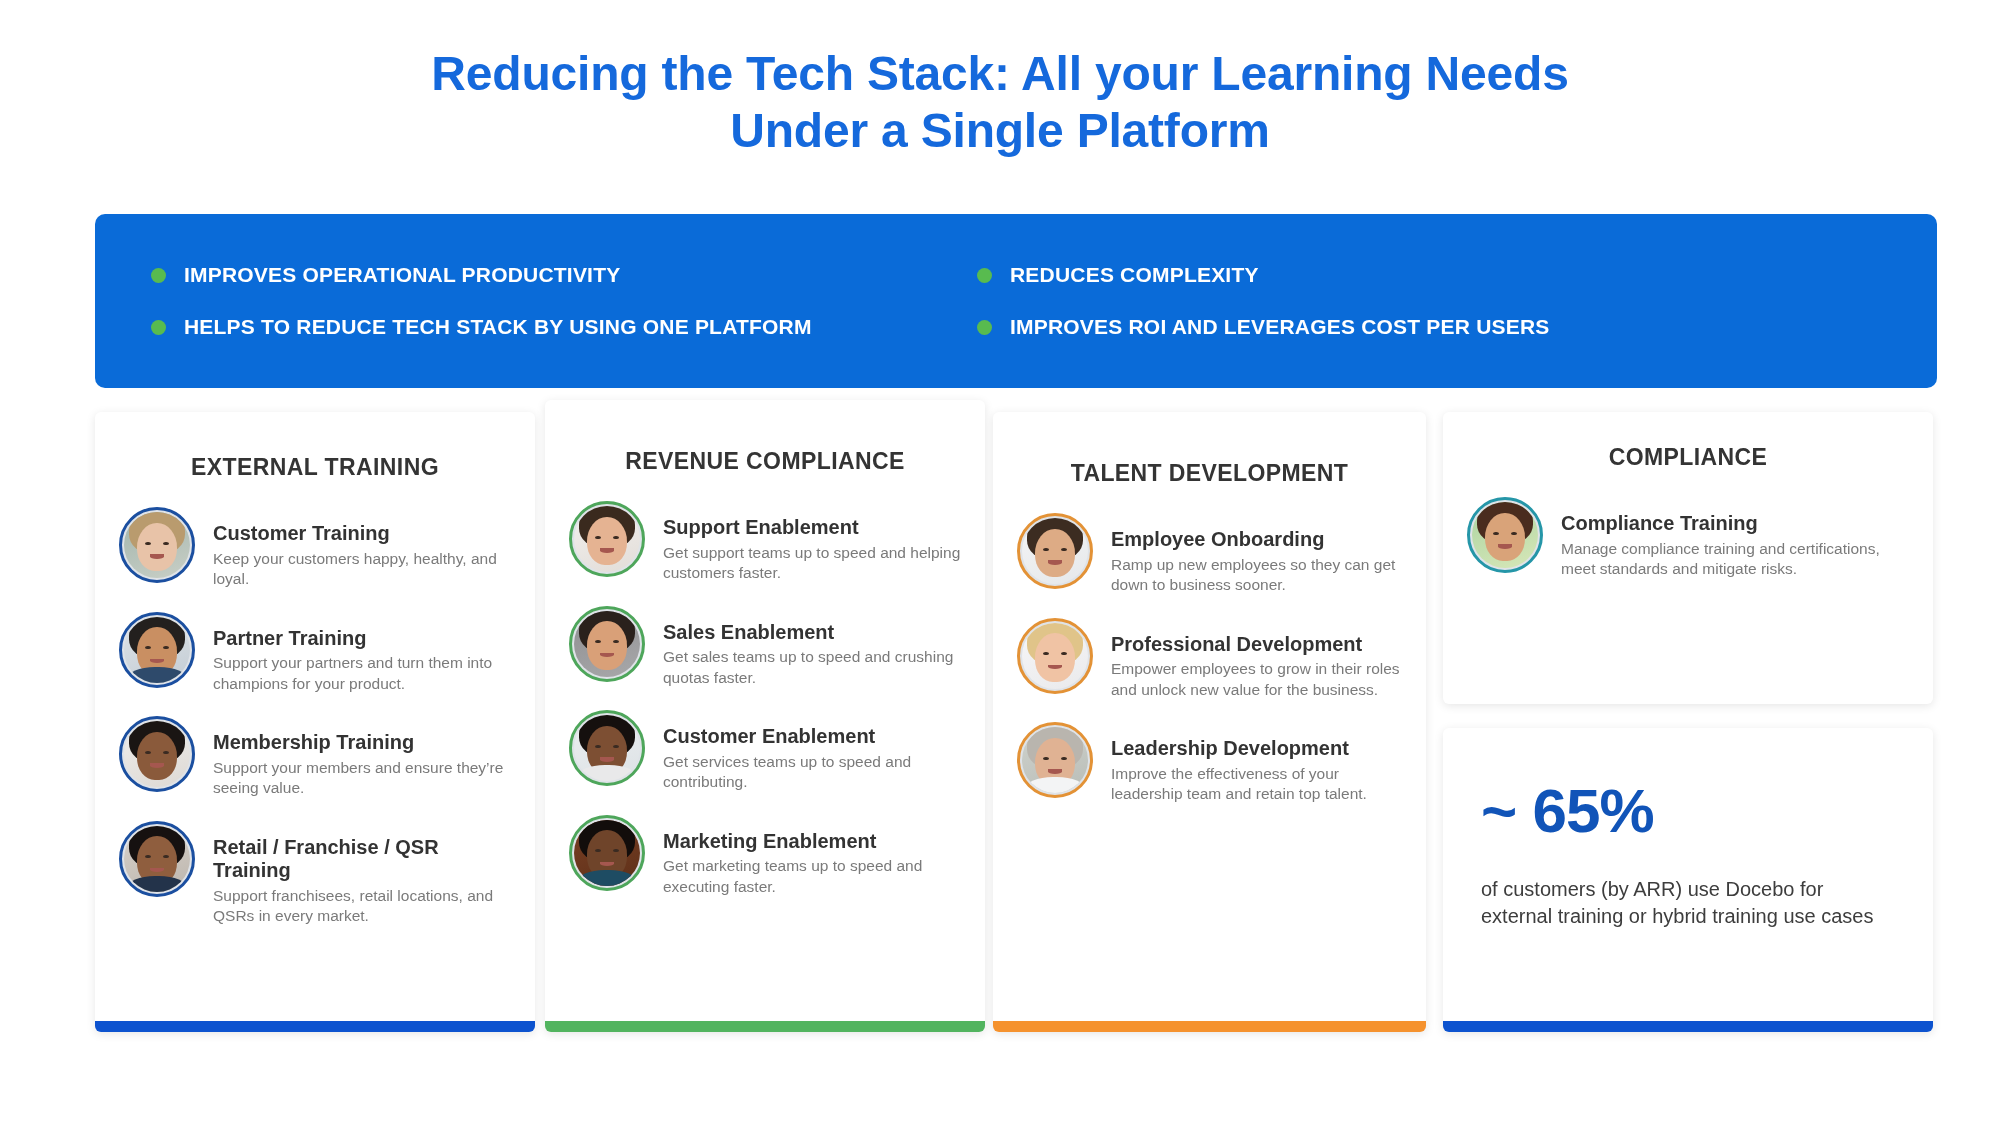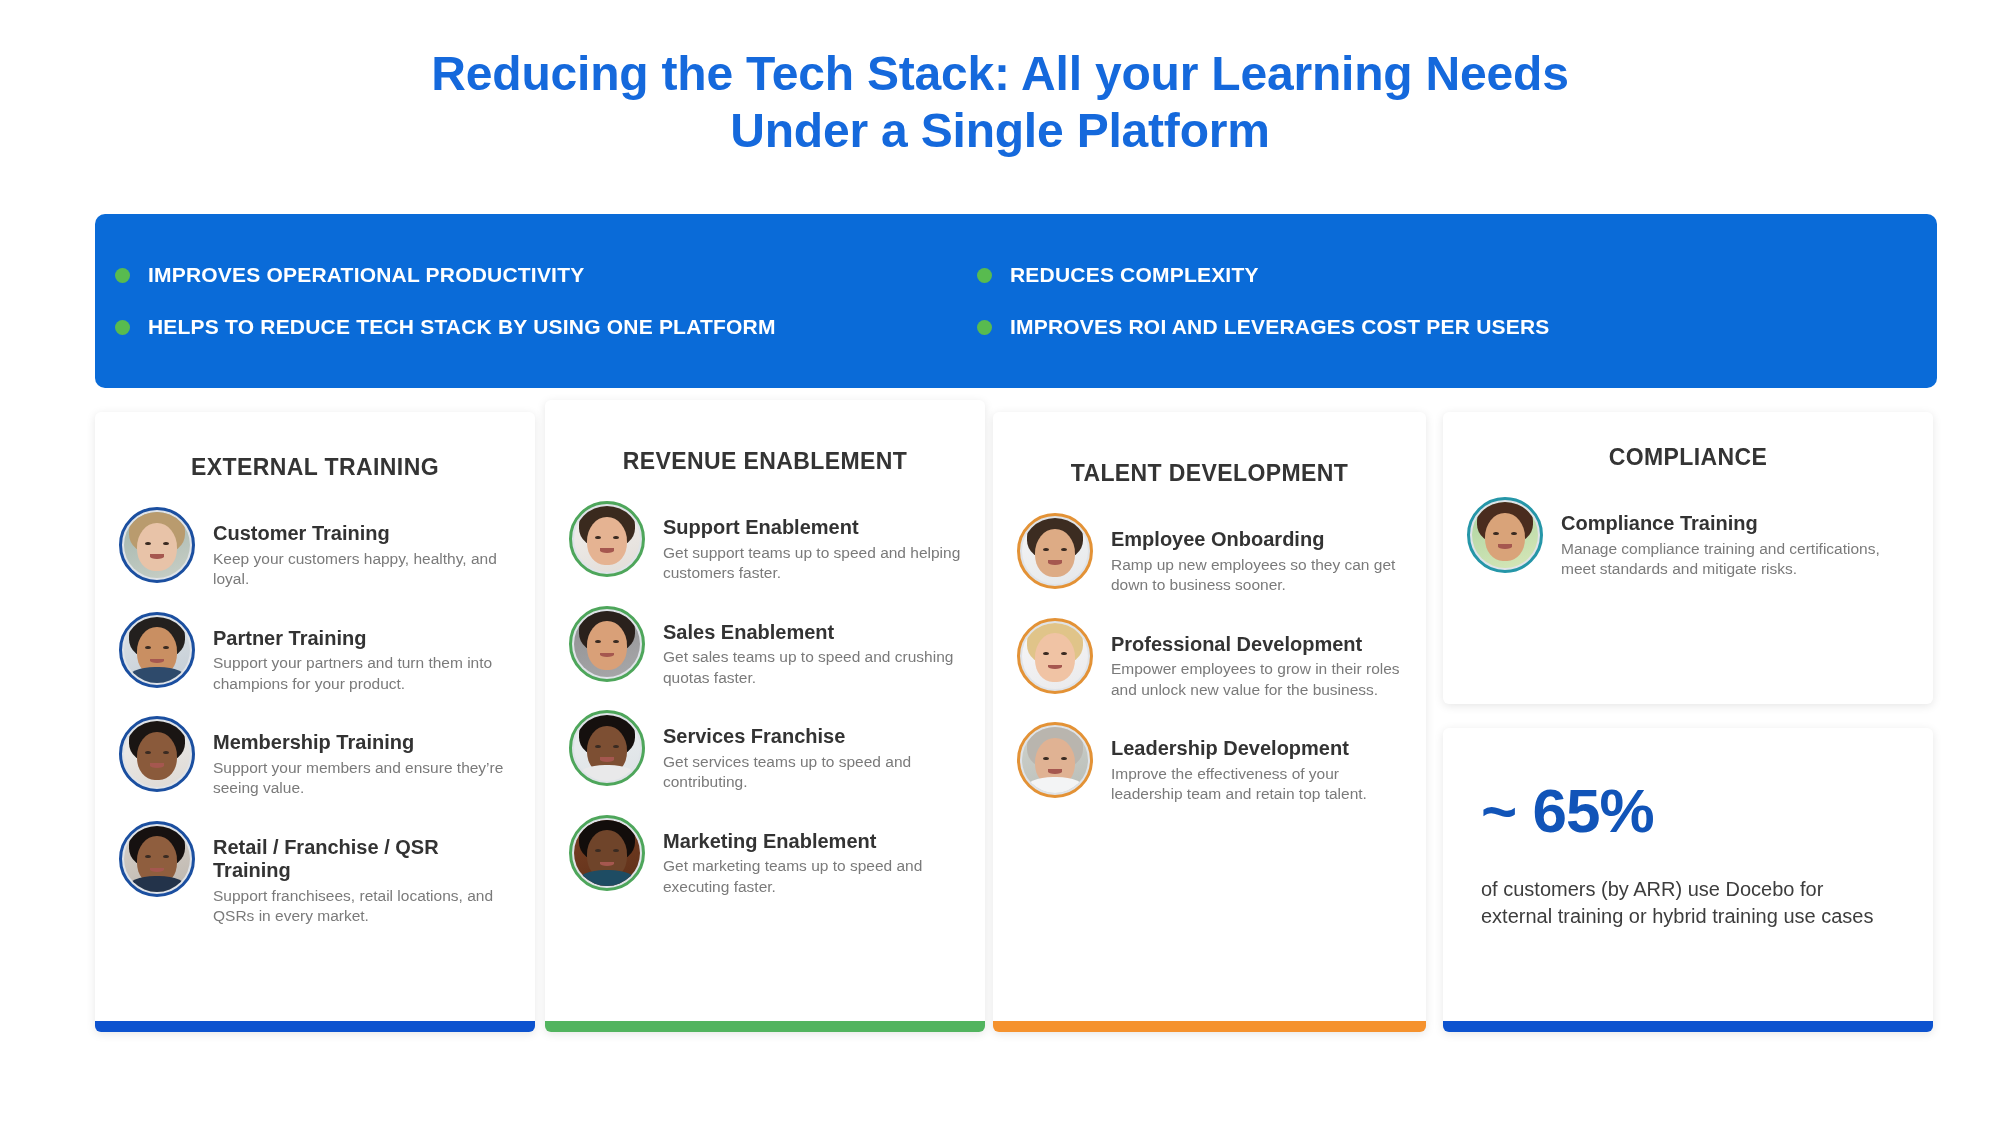"IMPROVES OPERATIONAL PRODUCTIVITY" .banner-col.left { padding-left: 20px -> 56px }
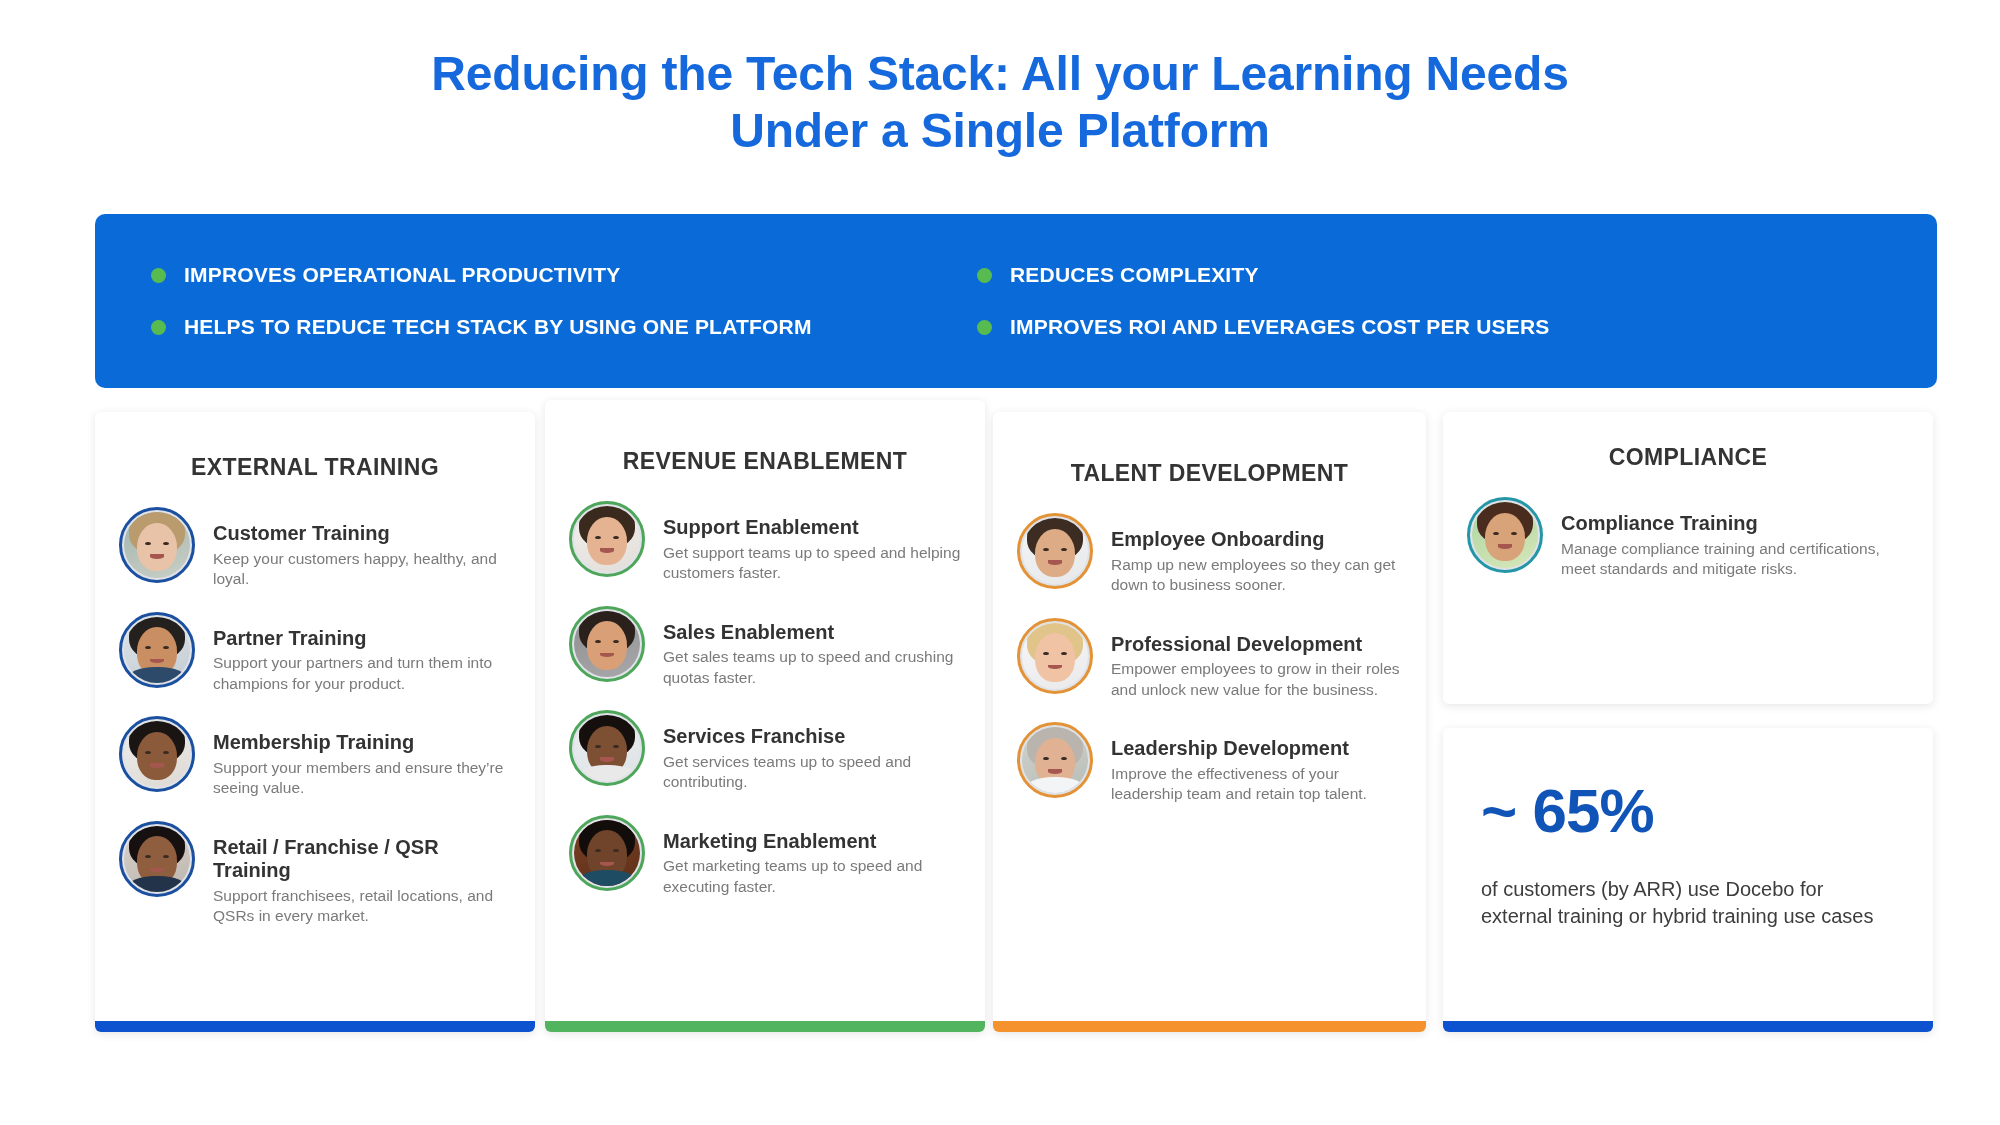"REVENUE ENABLEMENT" div.card-title { text: ENABLEMENT -> COMPLIANCE }
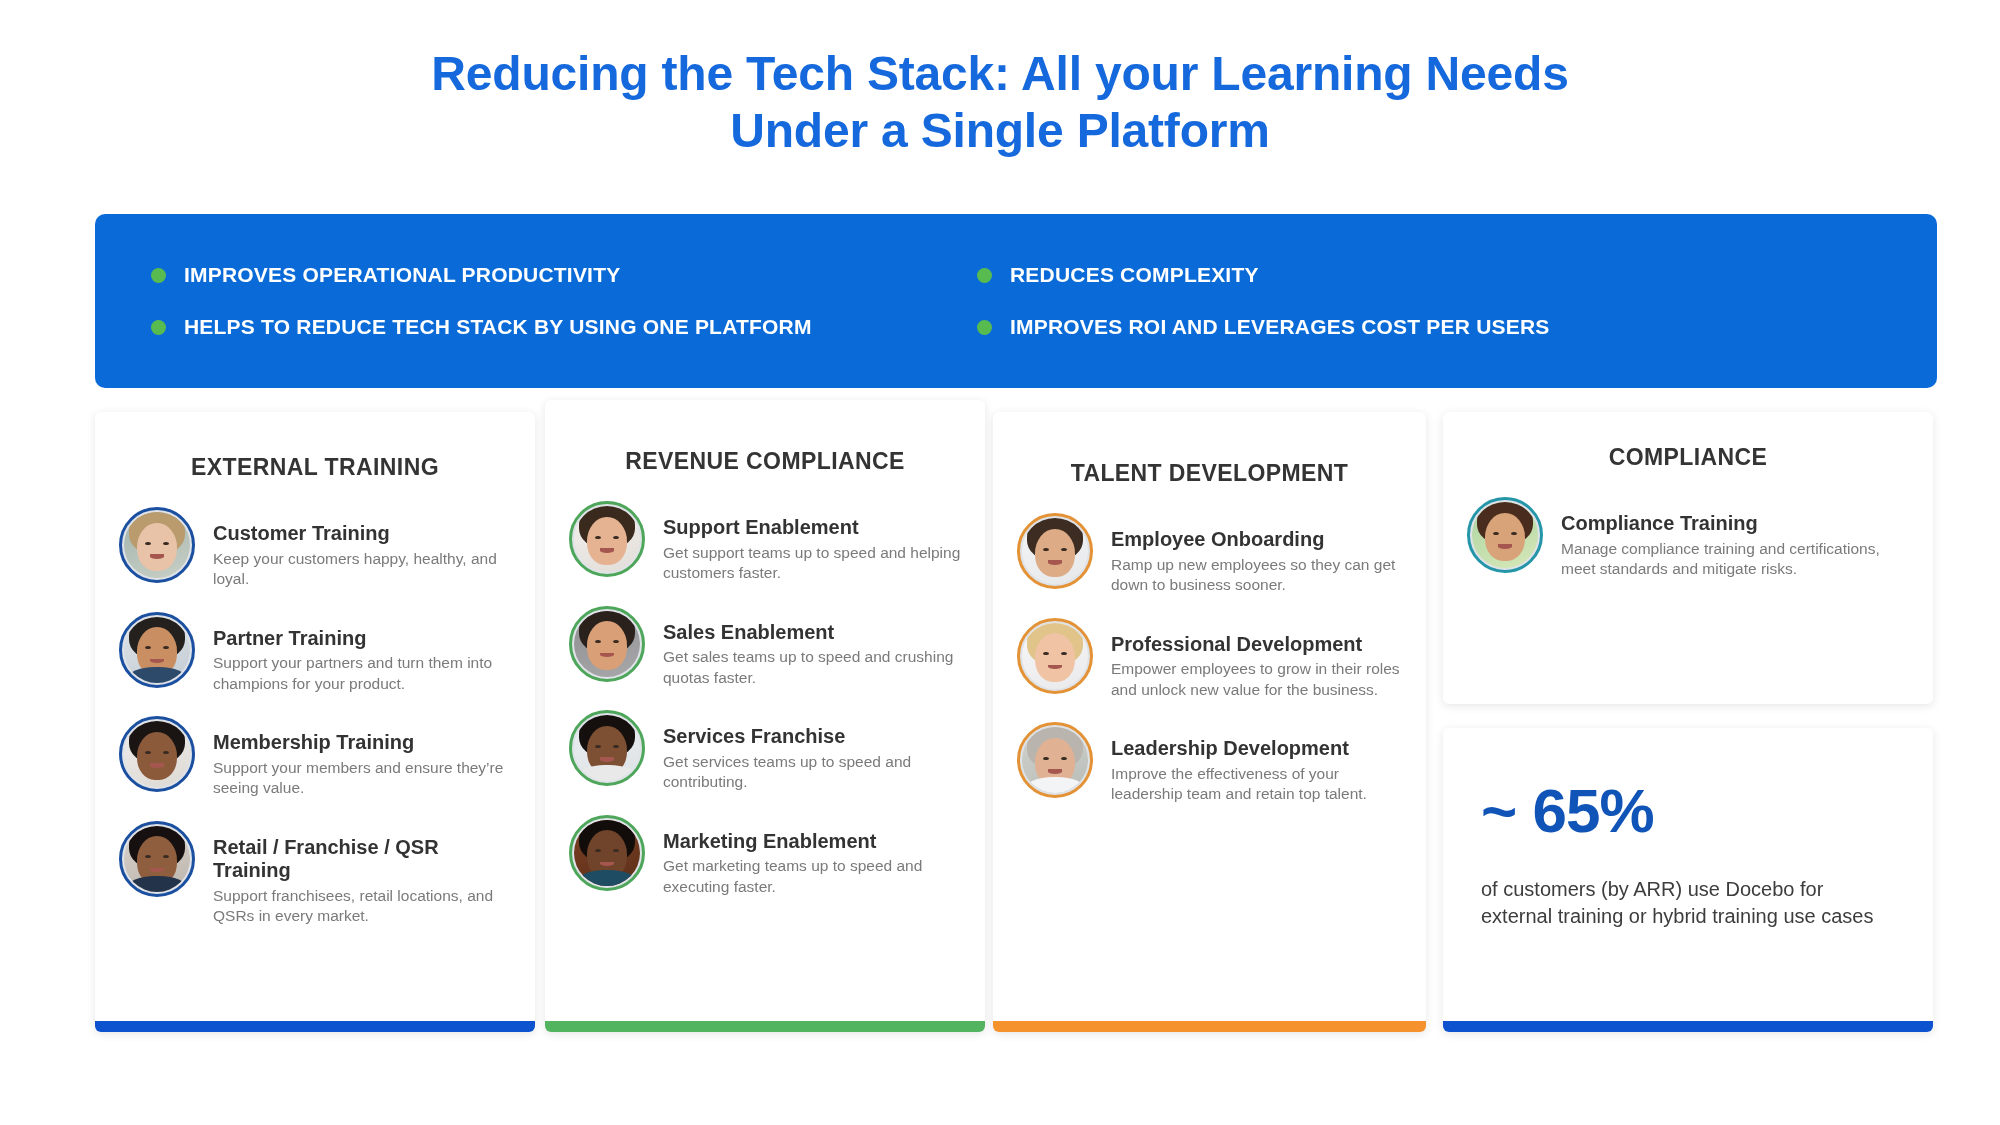"Services Franchise" div.item-title { text: Services Franchise -> Customer Enablement }
